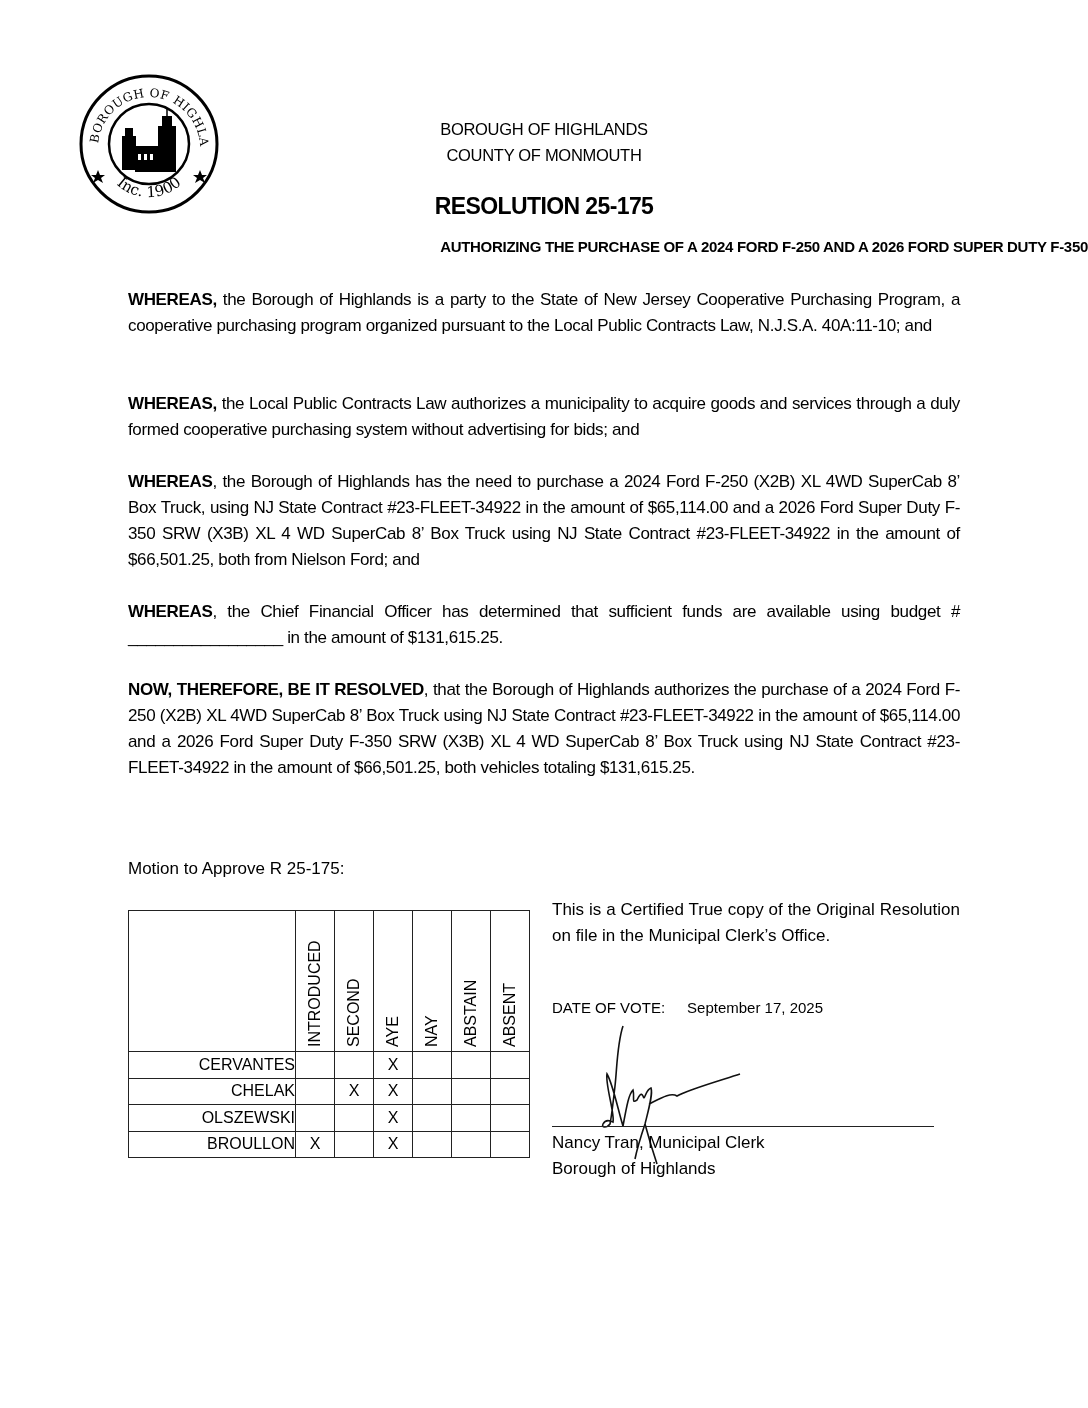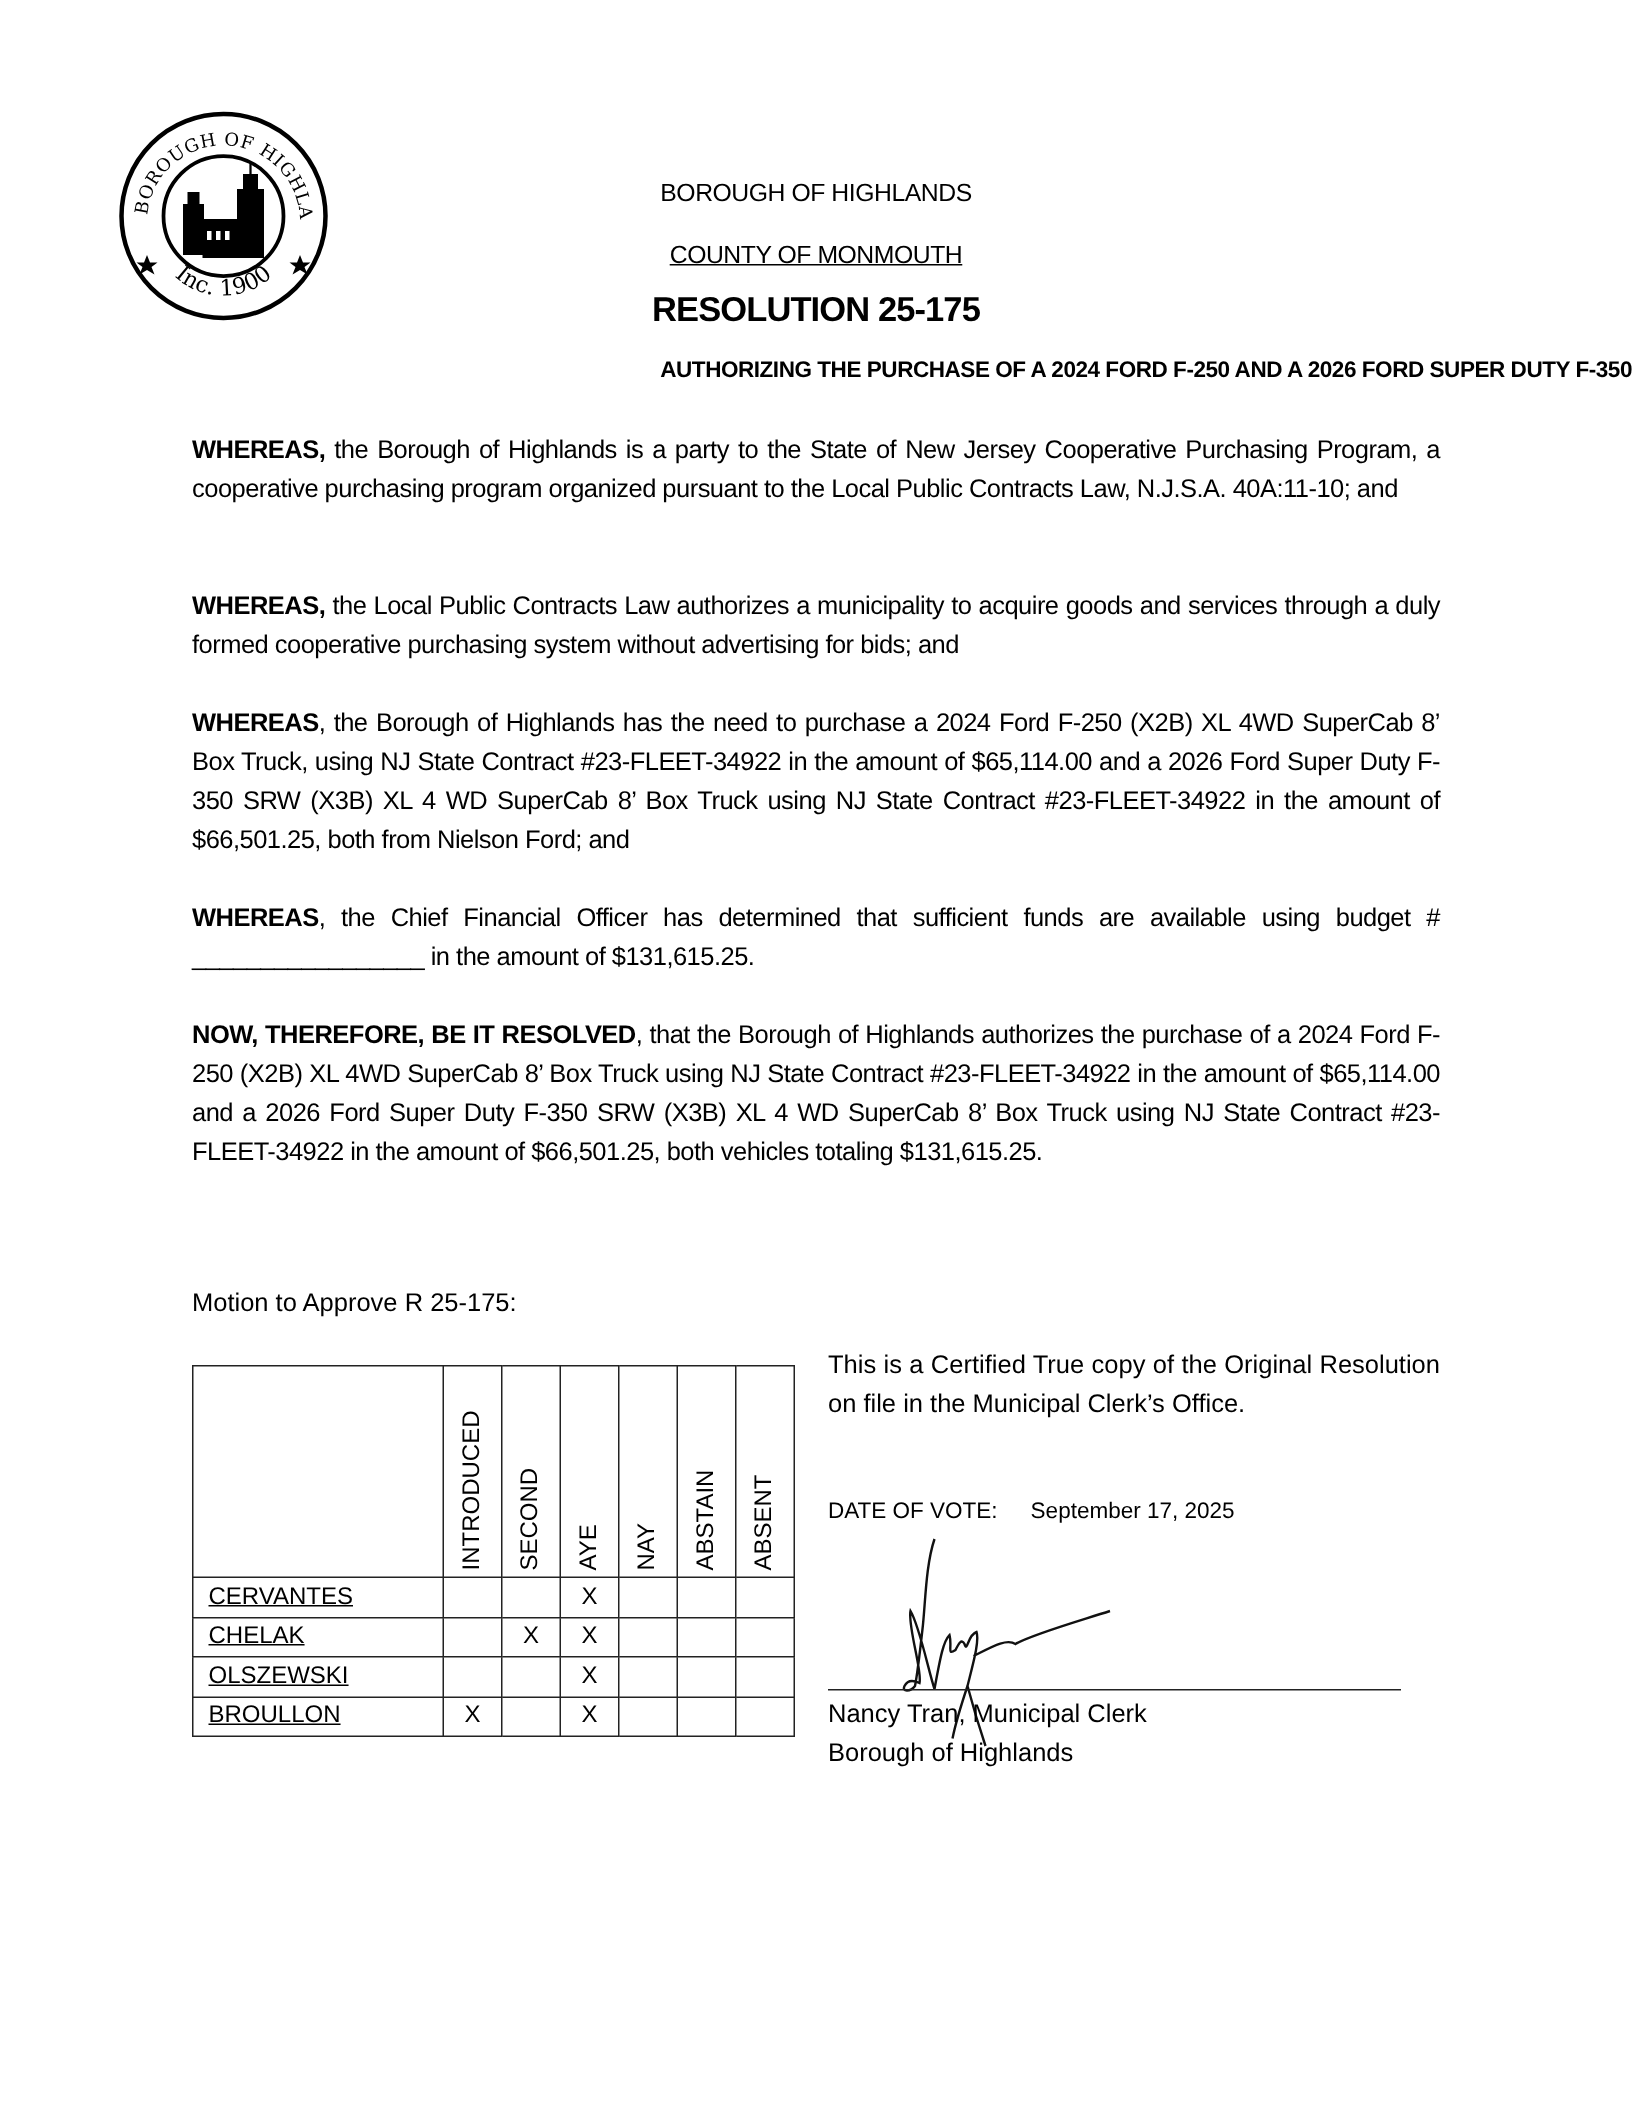"COUNTY OF MONMOUTH" #hdr2 { text-decoration: underline -> none; top: 161px -> 146px }
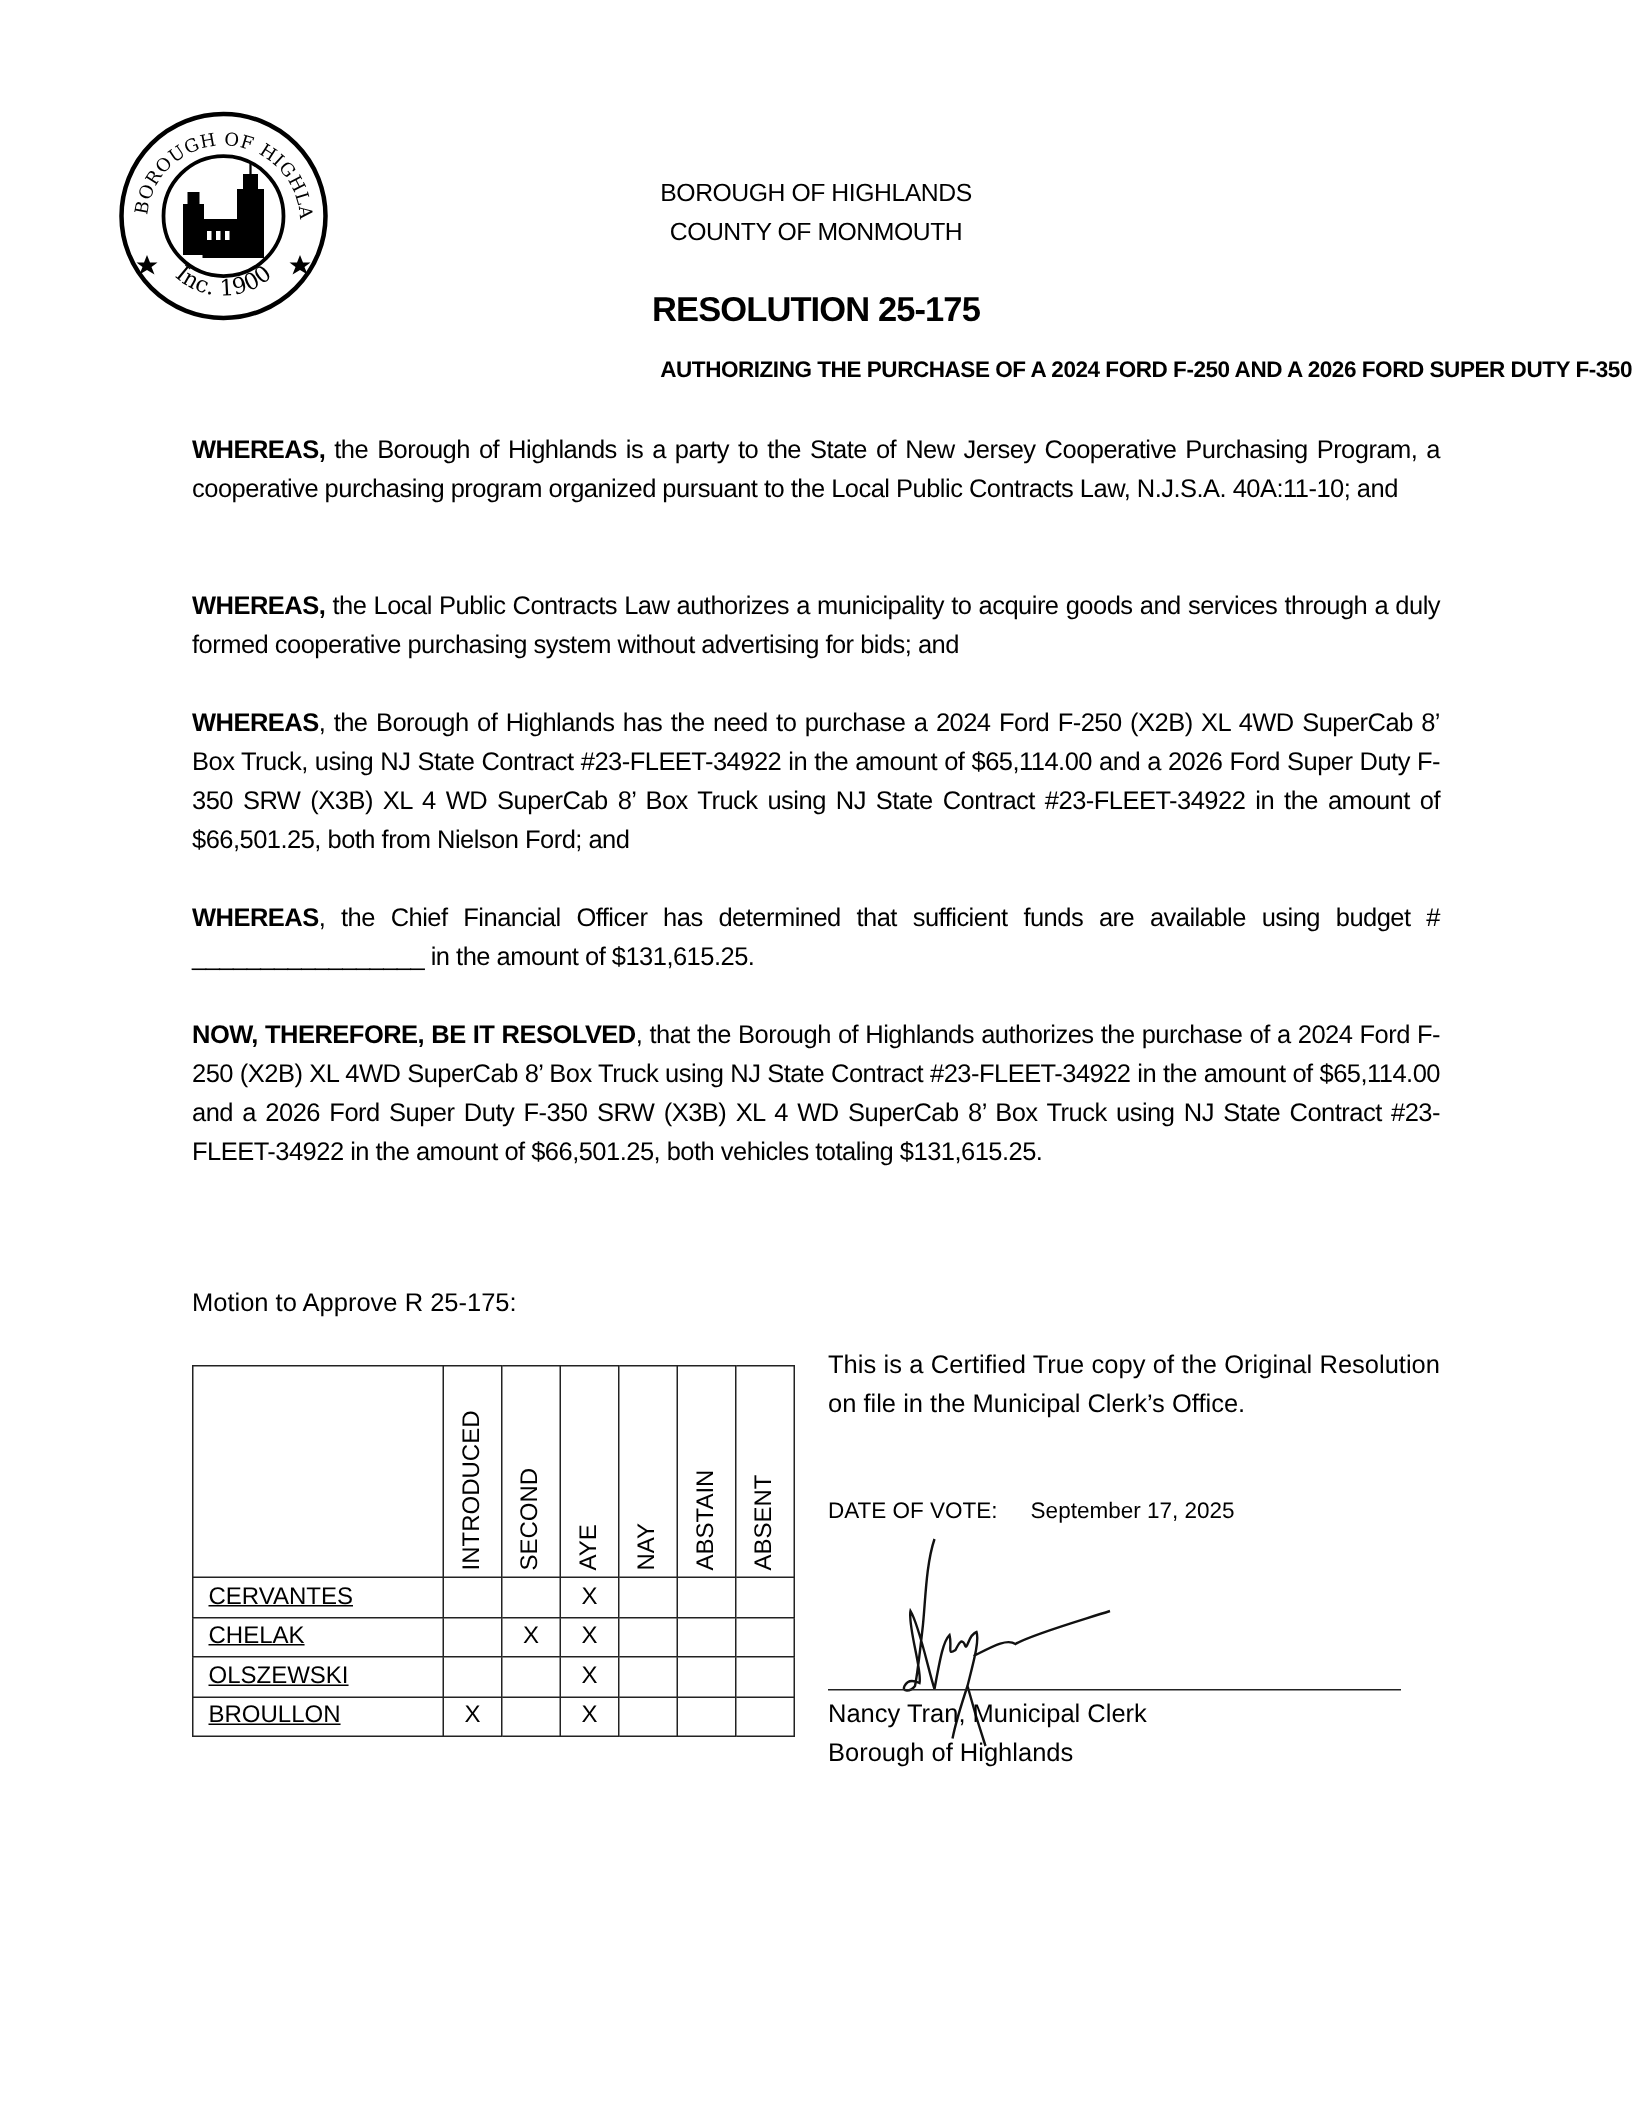"CERVANTES" table.votes td.name { text-align: left -> right; text-decoration: underline -> none }
